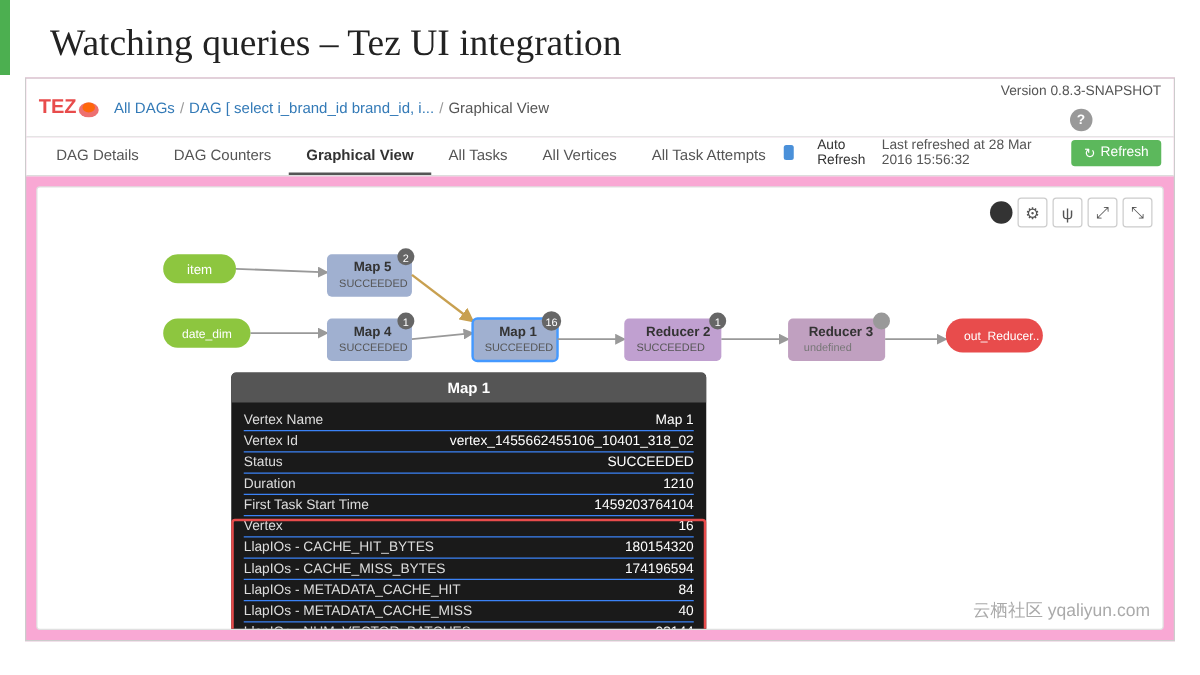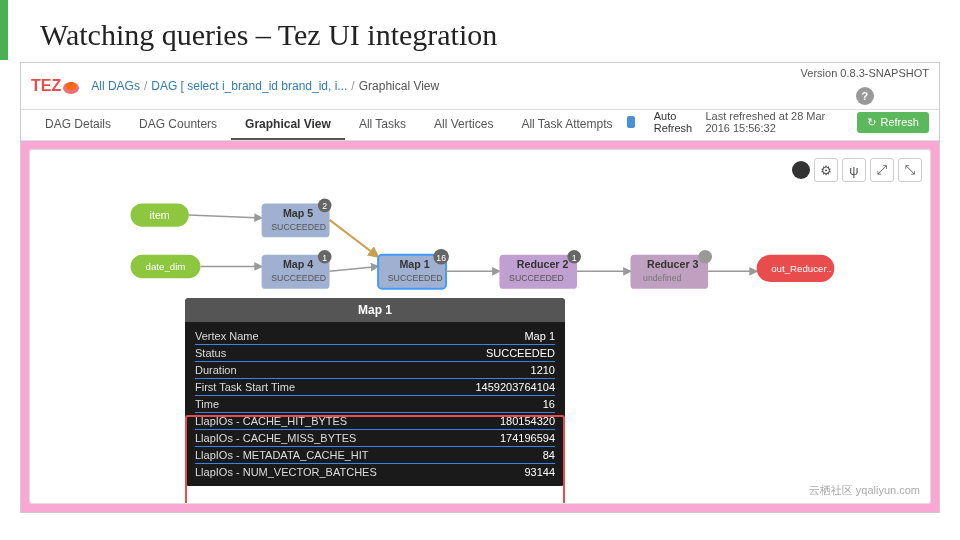"Vertex Id" div.tooltip-row { html: none -> <div> <span>Vertex Id</span> <span>vertex_1455662455106_10401_318_02</span> </div> }
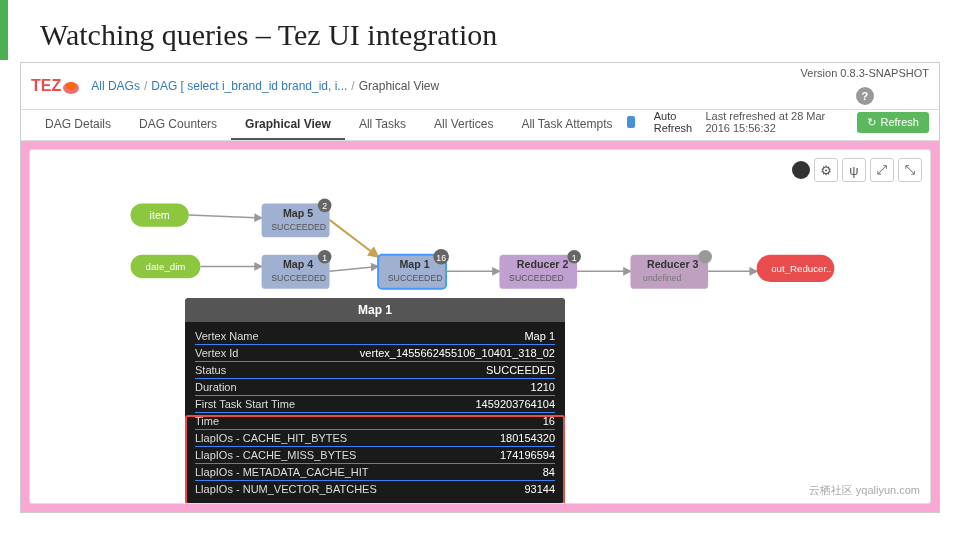"Time" span.tooltip-label { text: Time -> Vertex }
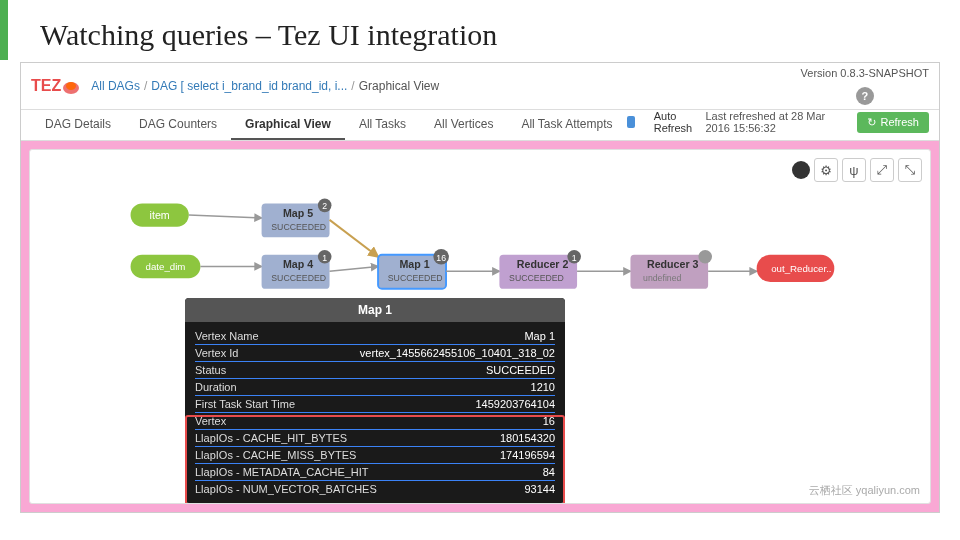"LlapIOs - METADATA_CACHE_MISS" div.tooltip-row { html: none -> <div> <span>LlapIOs - METADATA_CACHE_MISS</span> <span>40</span> </div> }
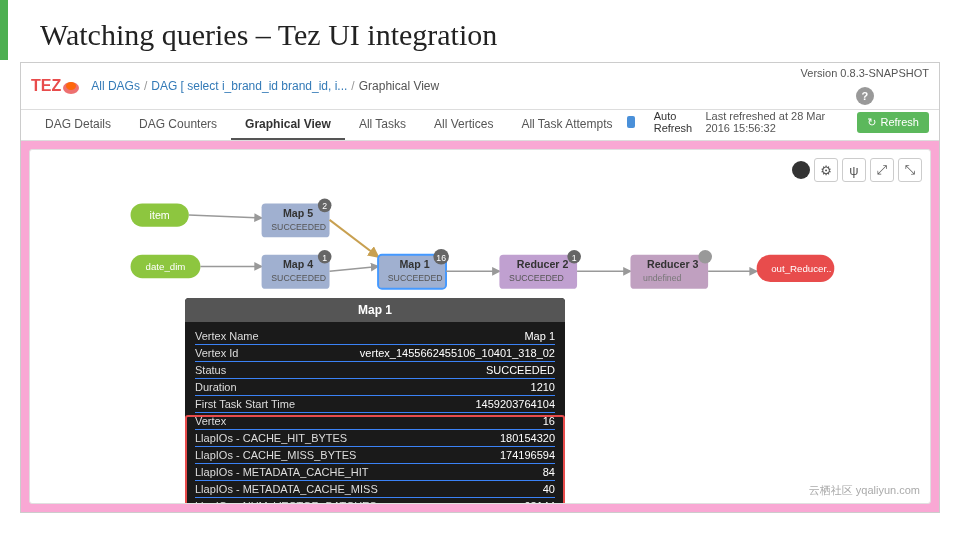"云栖社区 yqaliyun.com" .watermark { font-size: 11px -> 14px }
